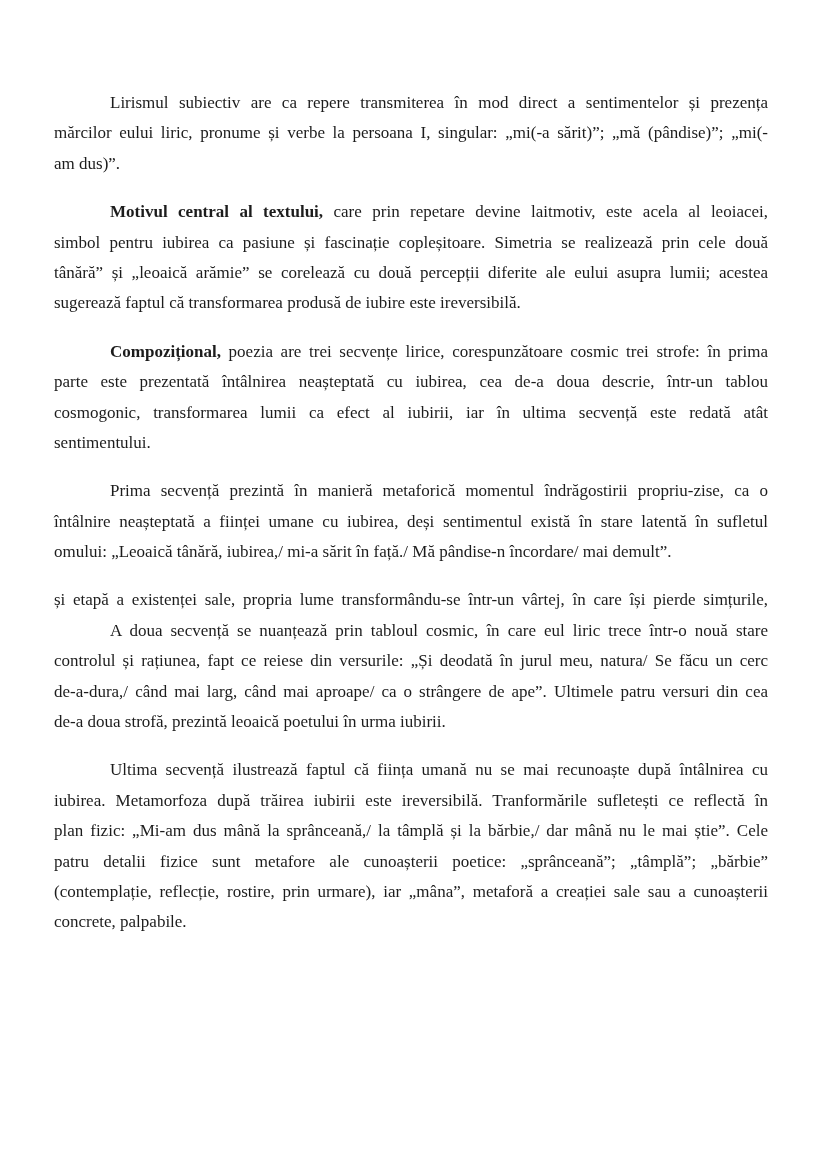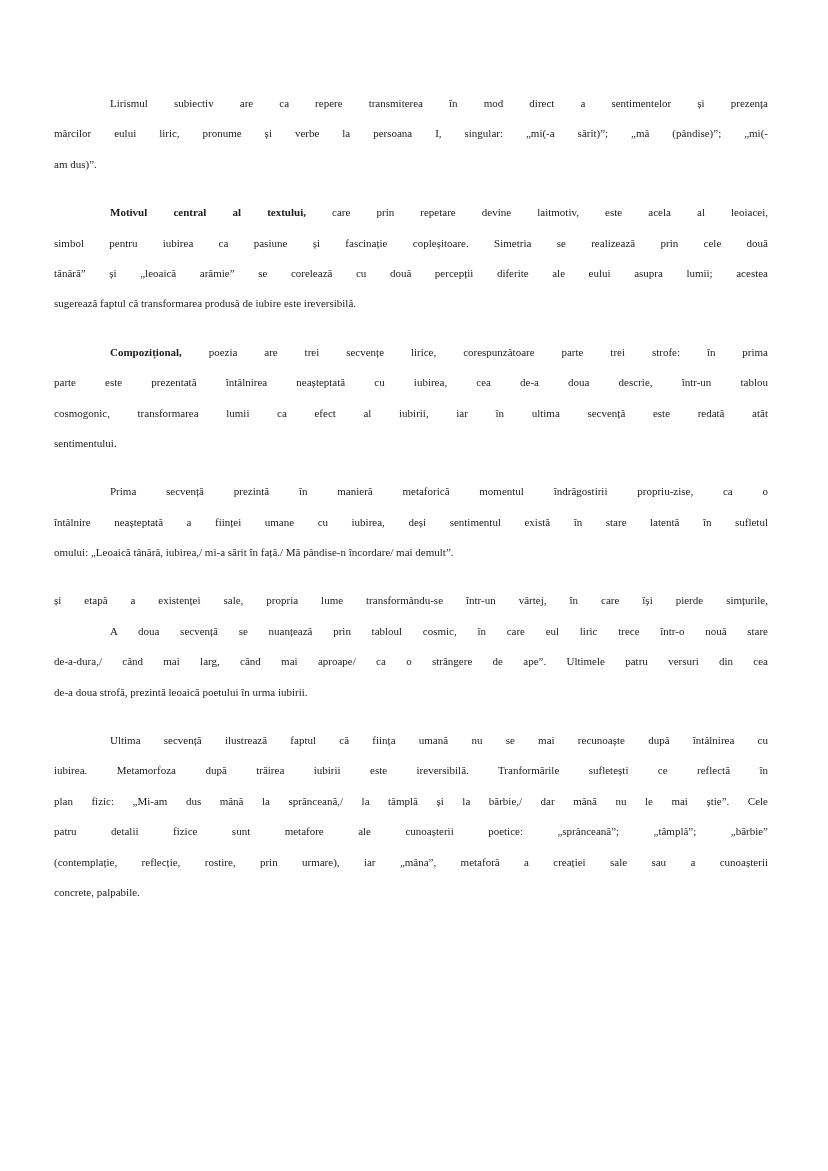"Lirismul subiectiv are ca repere" .page { font-size: 11px -> 17px }
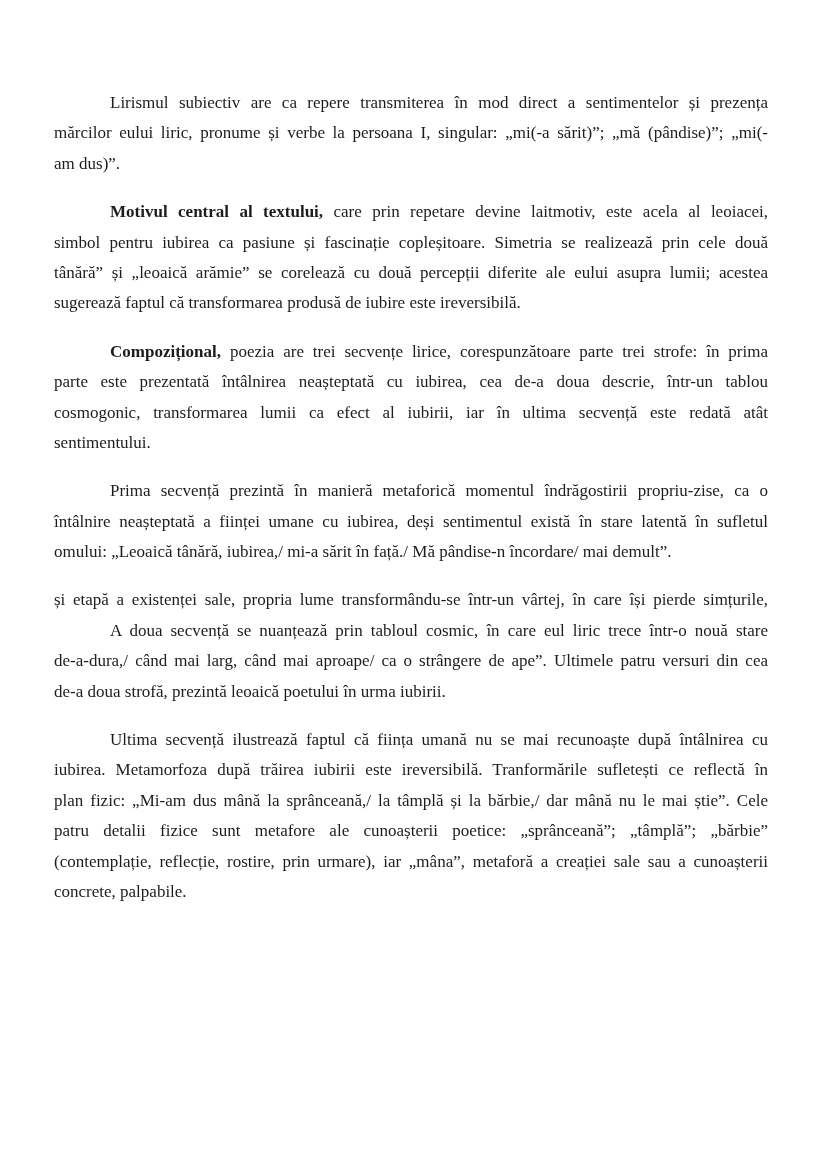"poezia are trei secvențe lirice," span.fill { text: parte -> cosmic }
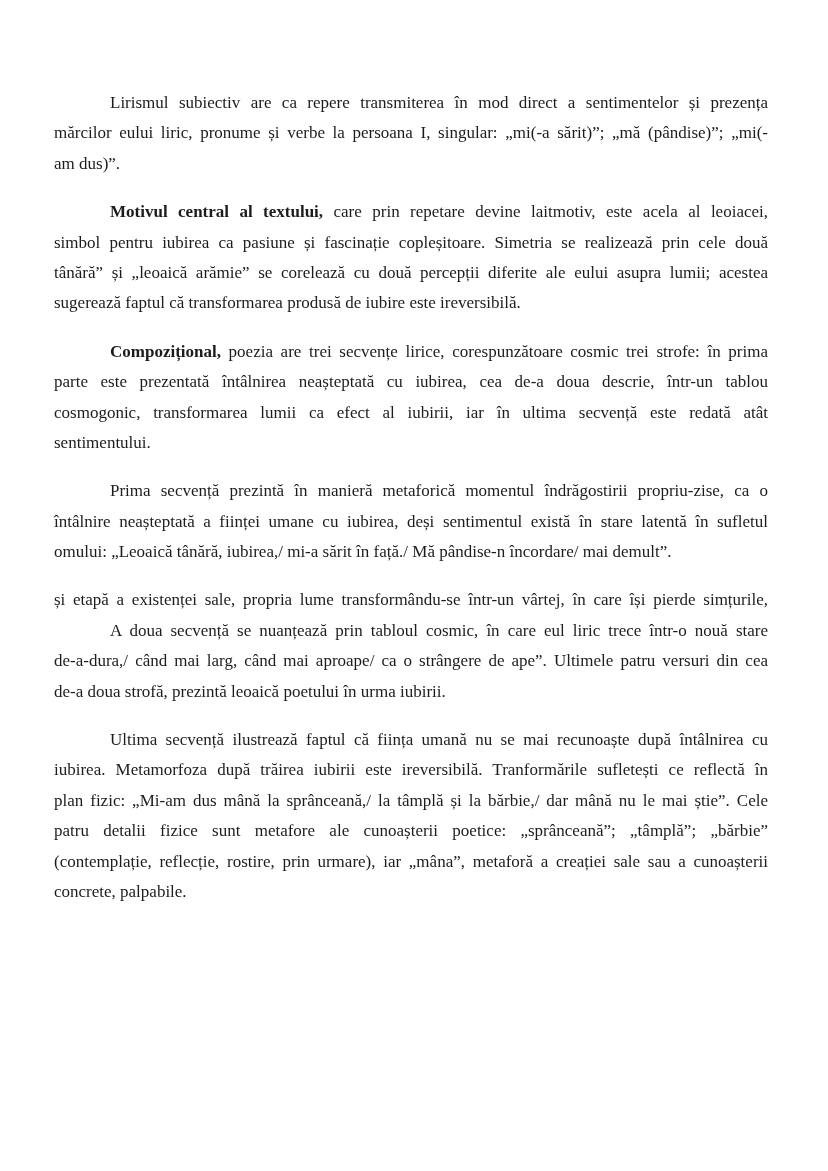"controlul și rațiunea, fapt ce" div.line { html: none -> <div><span>controlul și rațiunea, fapt ce reiese din versurile: „Și deodată în jurul meu, natura/ Se făcu un cerc</span></div> }
